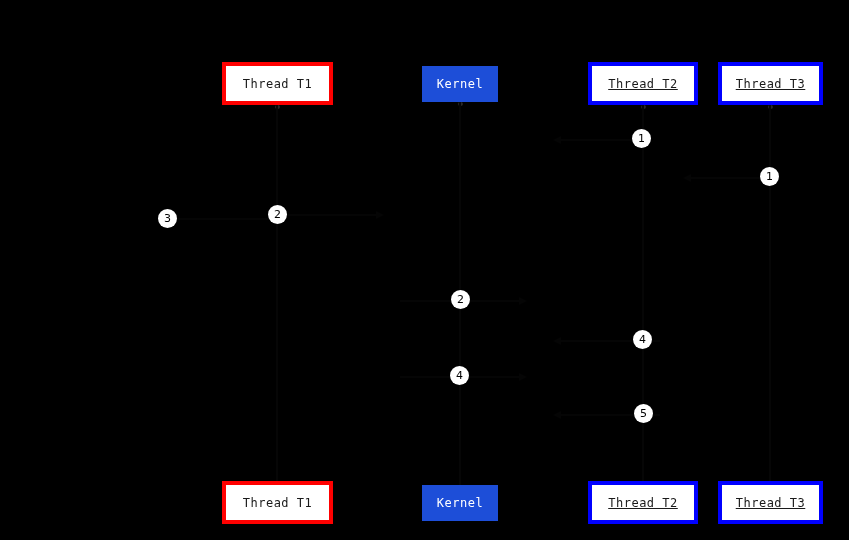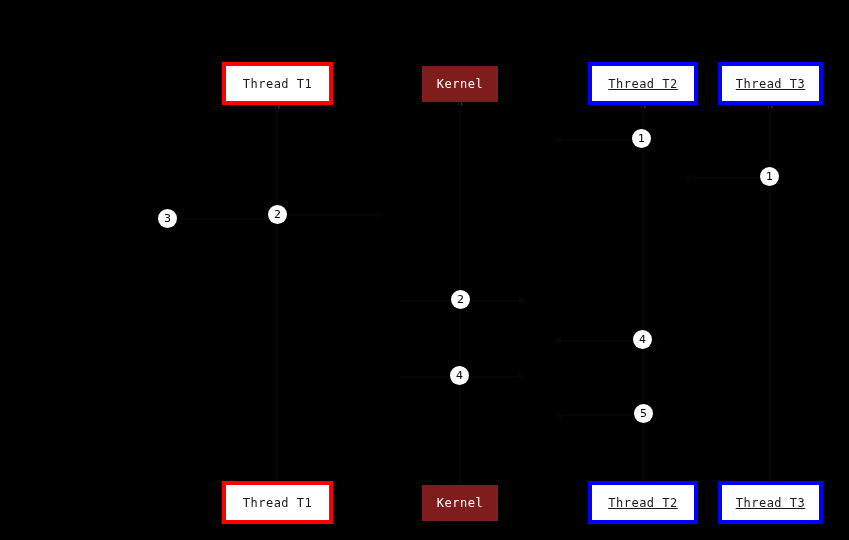"Kernel" .lifeline-box.filled { background: #7f1d1d -> #1d4ed8 }
